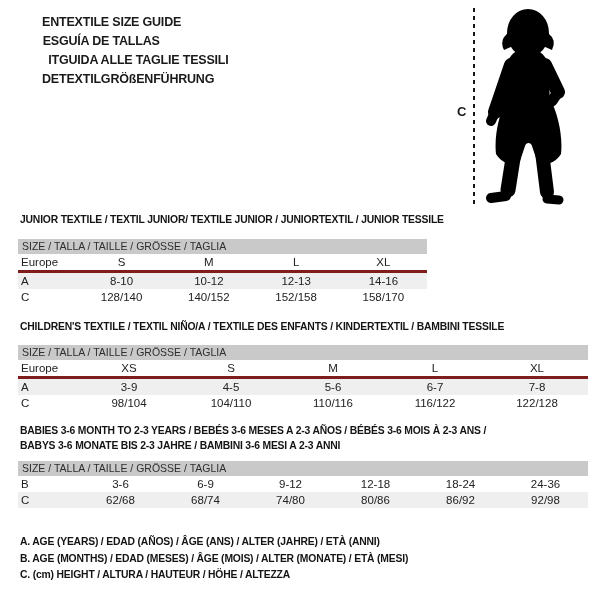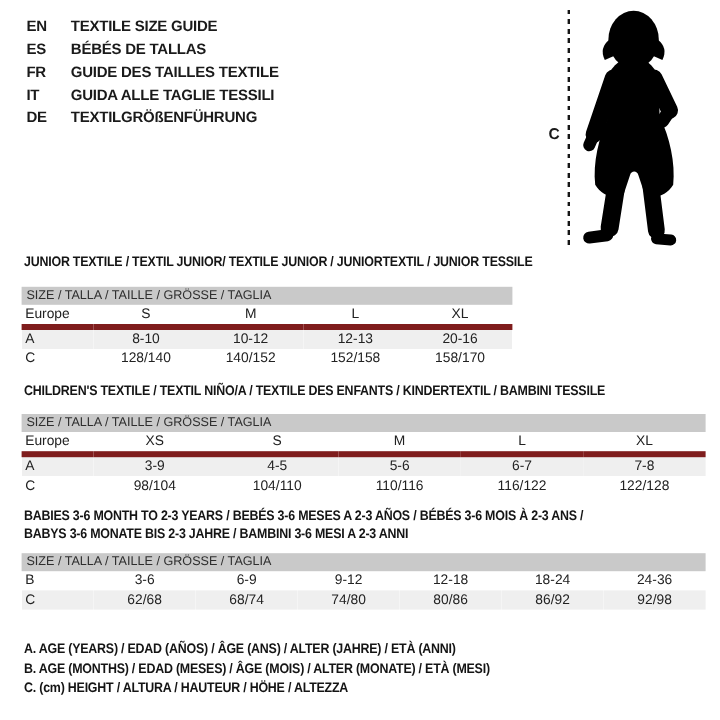"EN" .lang-list { text-align: none -> right }
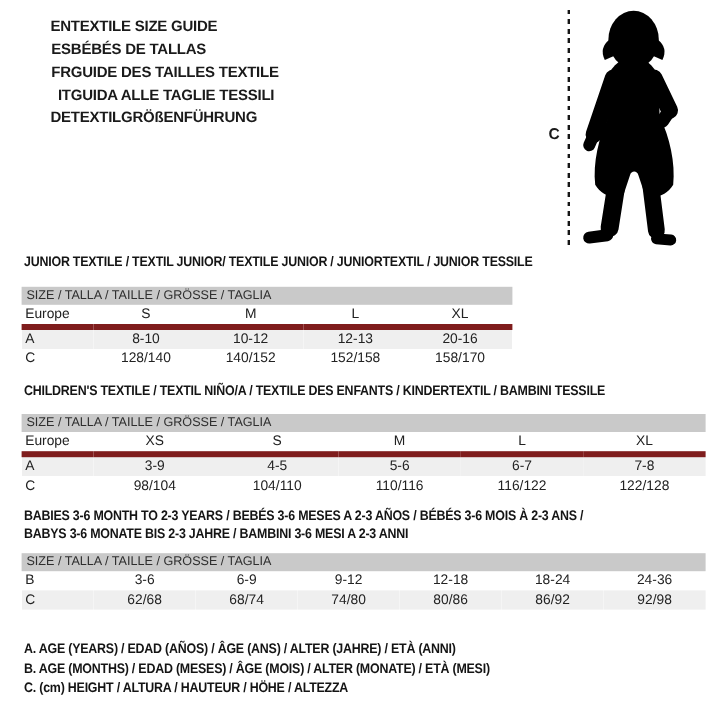"BÉBÉS DE TALLAS" span.lang-title { text: BÉBÉS -> GUÍA }
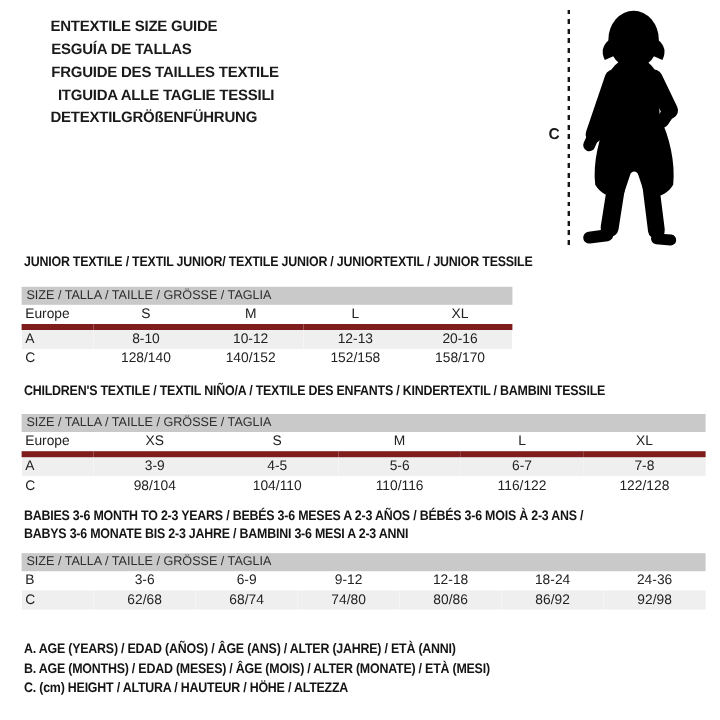"FR" div.lang-row { html: <div> <span>FR</span> <span>GUIDE DES TAILLES TEXTILE</span> </div> -> none }
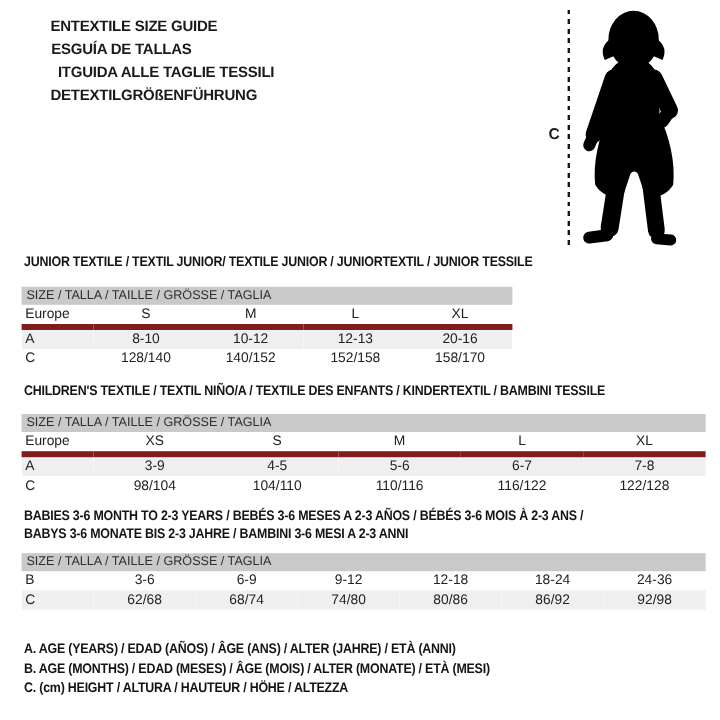"Europe" tr.rule td { border-bottom: 5px solid #7f1d1d -> 3px solid #7f1d1d }
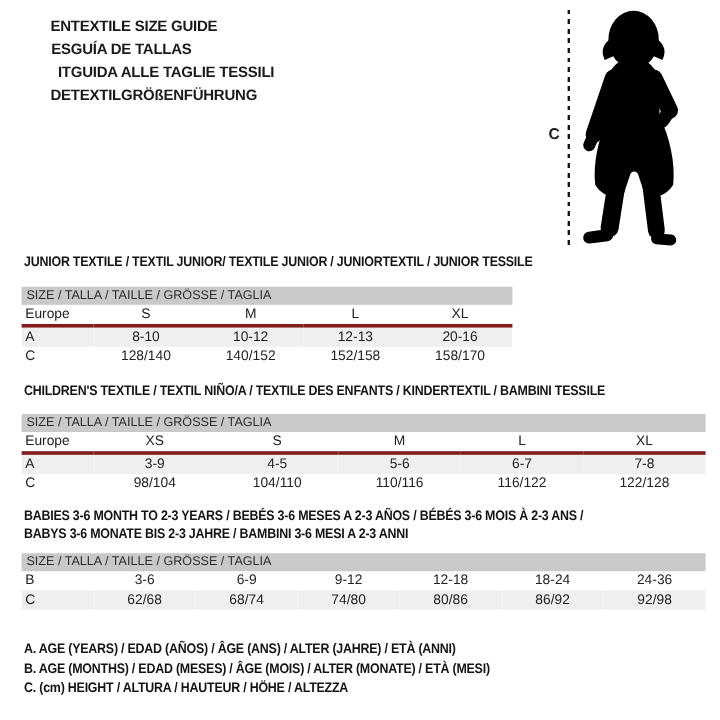"20-16" td { text: 20-16 -> 14-16 }
